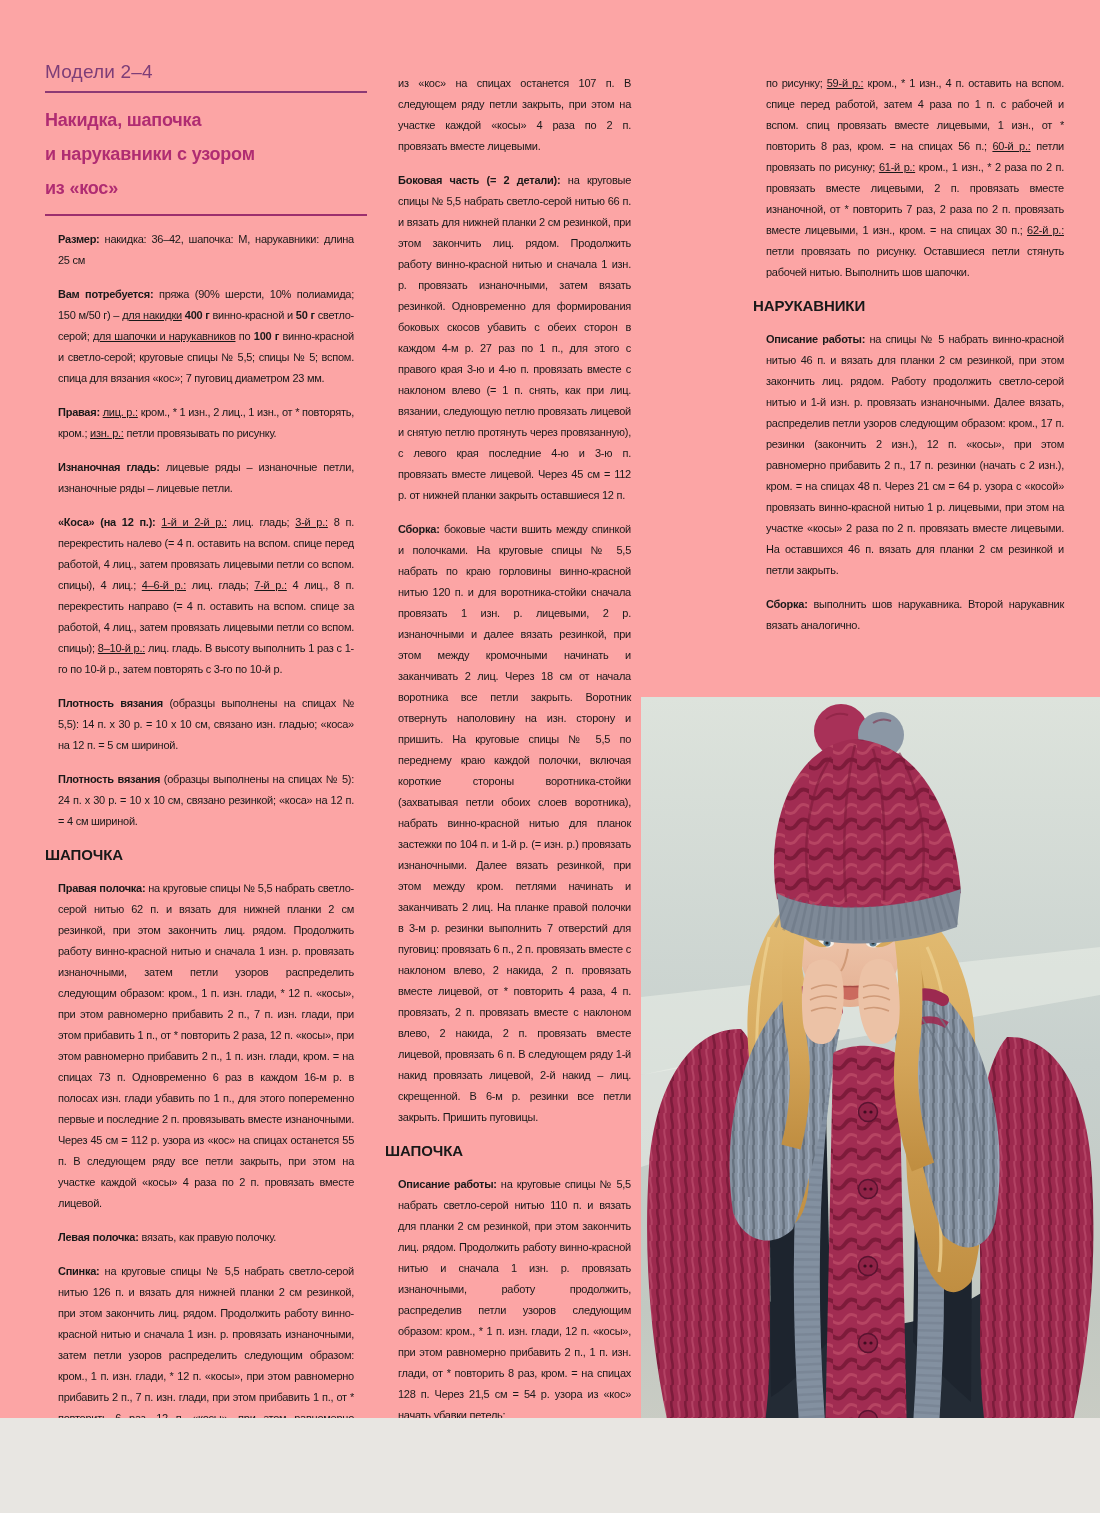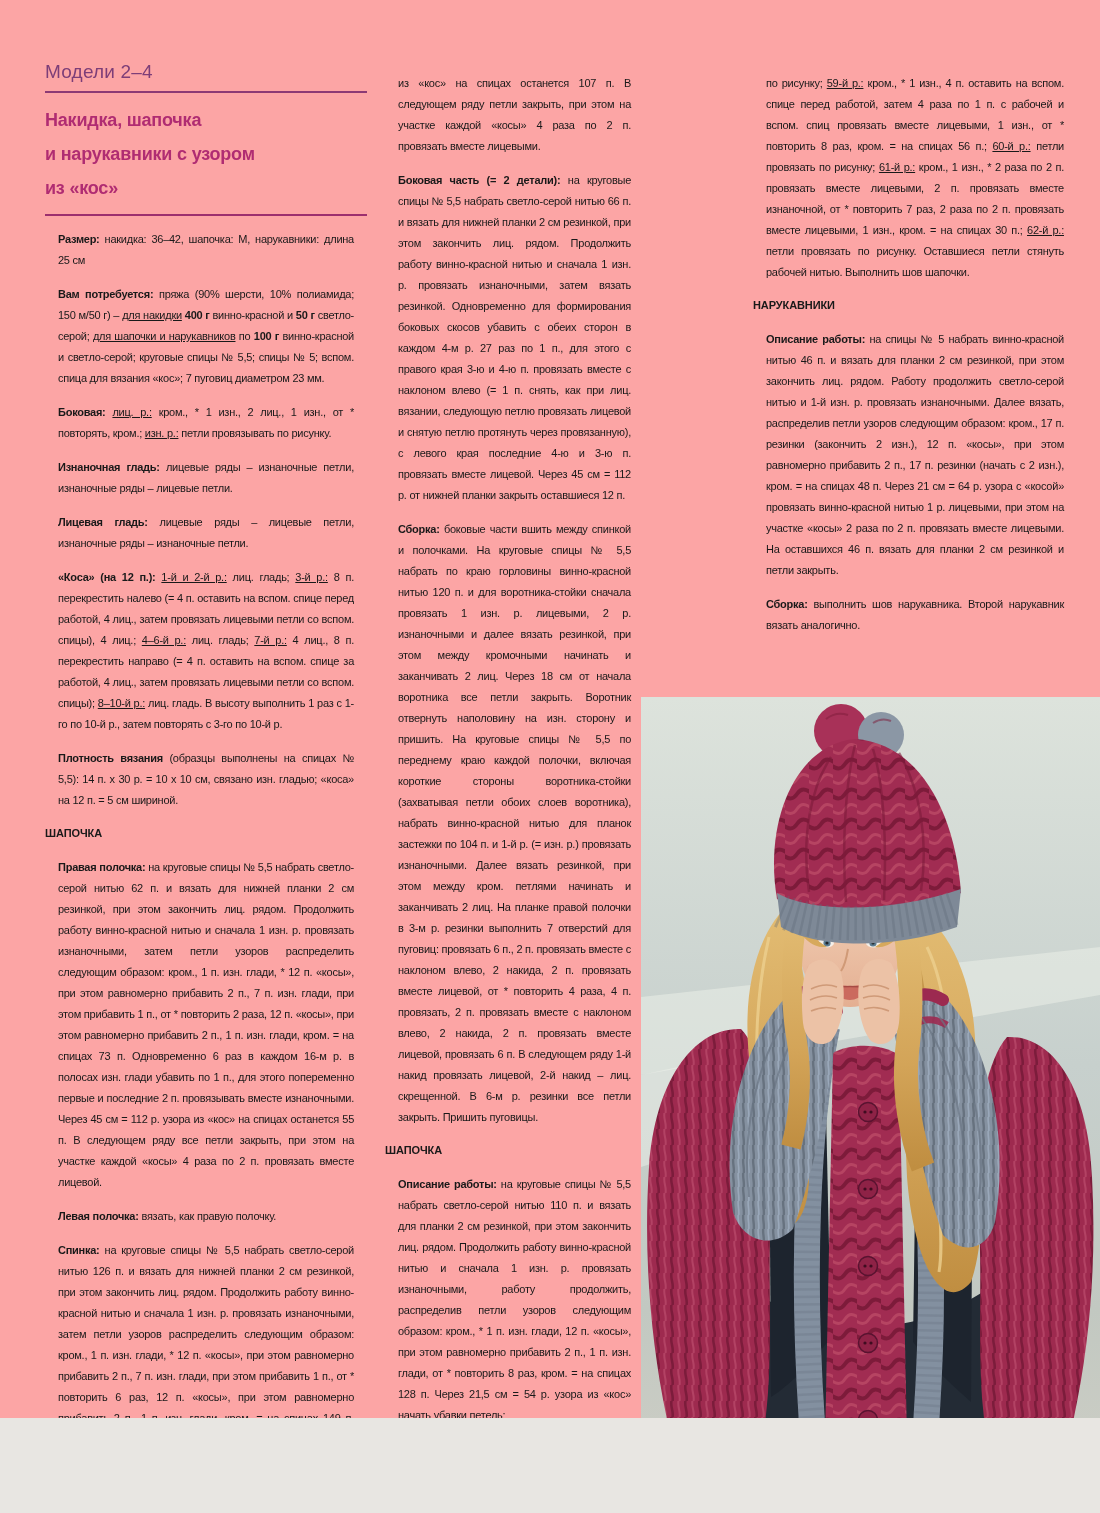"НАРУКАВНИКИ" .flow .sect { font-size: 11px -> 15px }
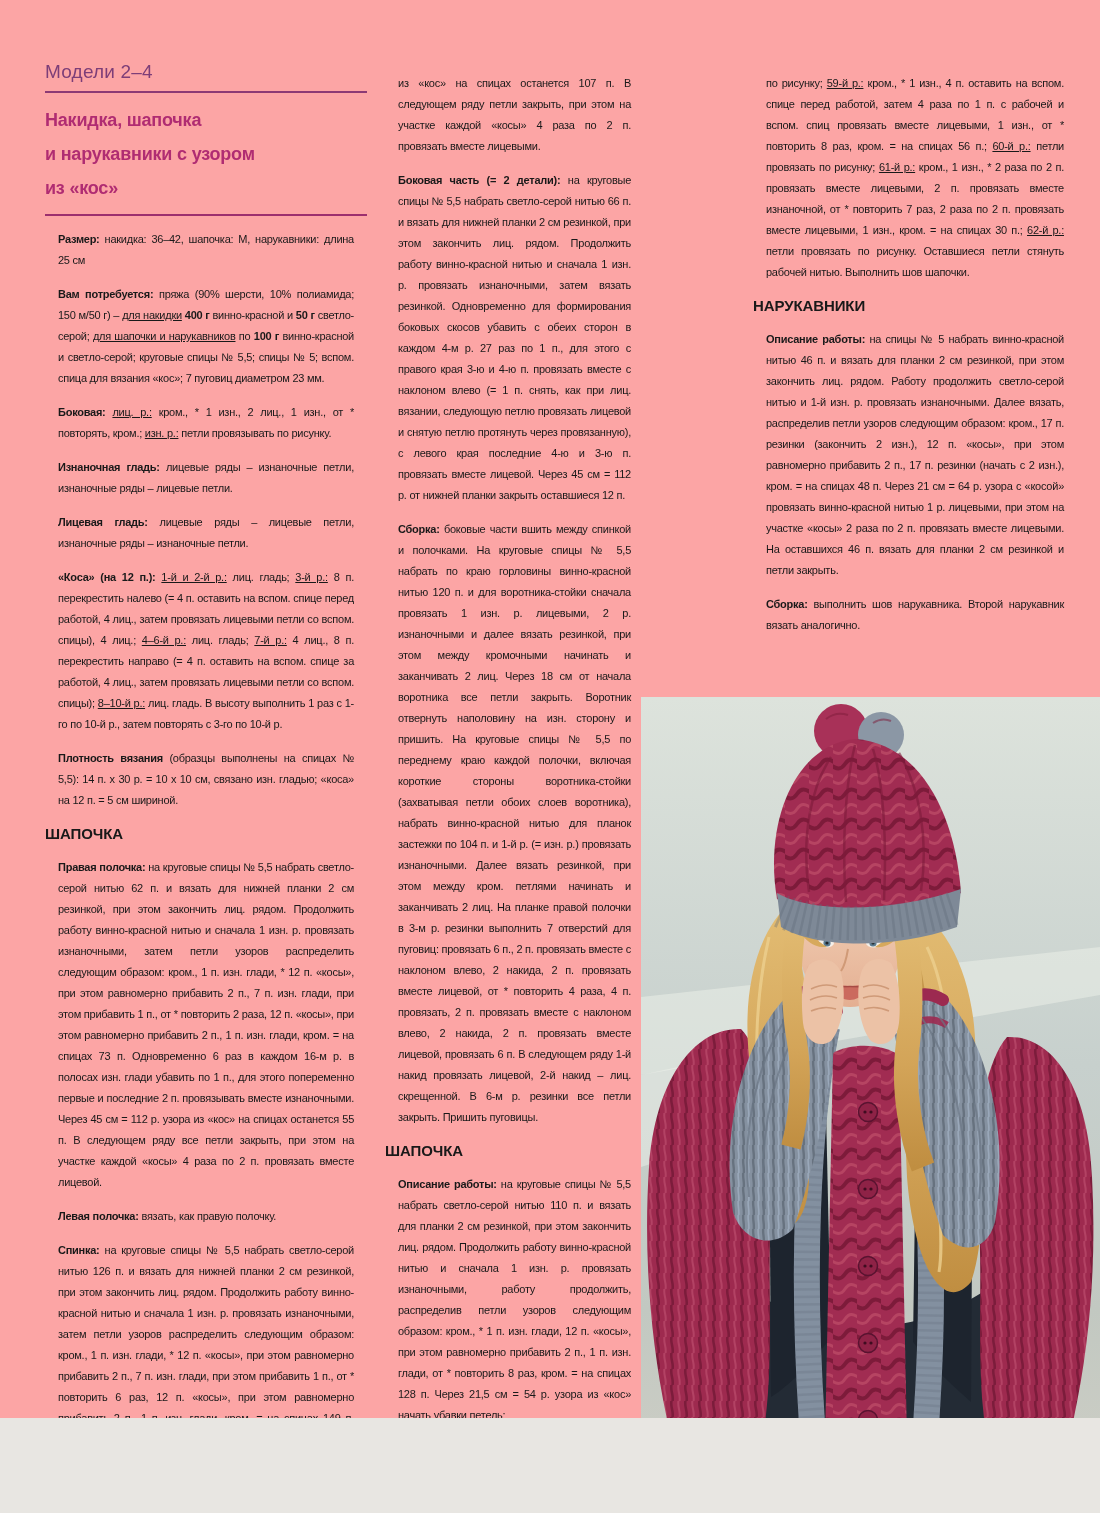"Боковая:" span.b { text: Боковая -> Правая }
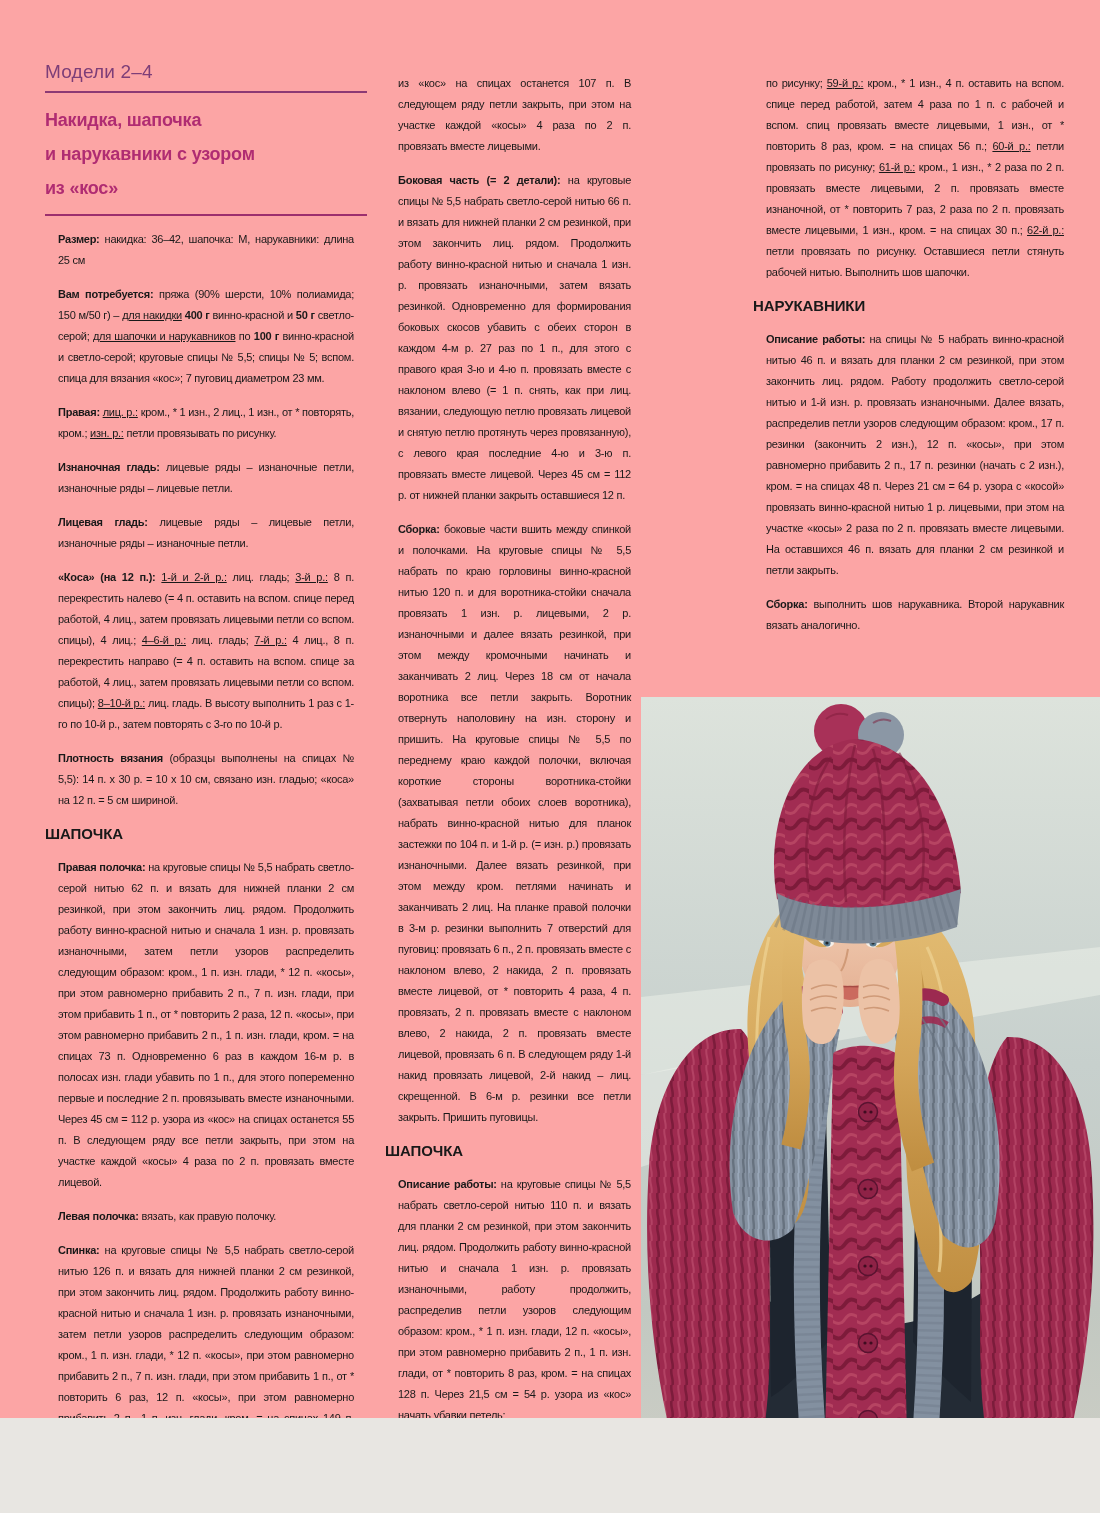"Лицевая гладь: лицевые ряды –" p { html: <p><span>Лицевая гладь: </span><span>лицевые ряды – лицевые петли, изнаночные ряды – изнаночные петли.</span></p> -> none }
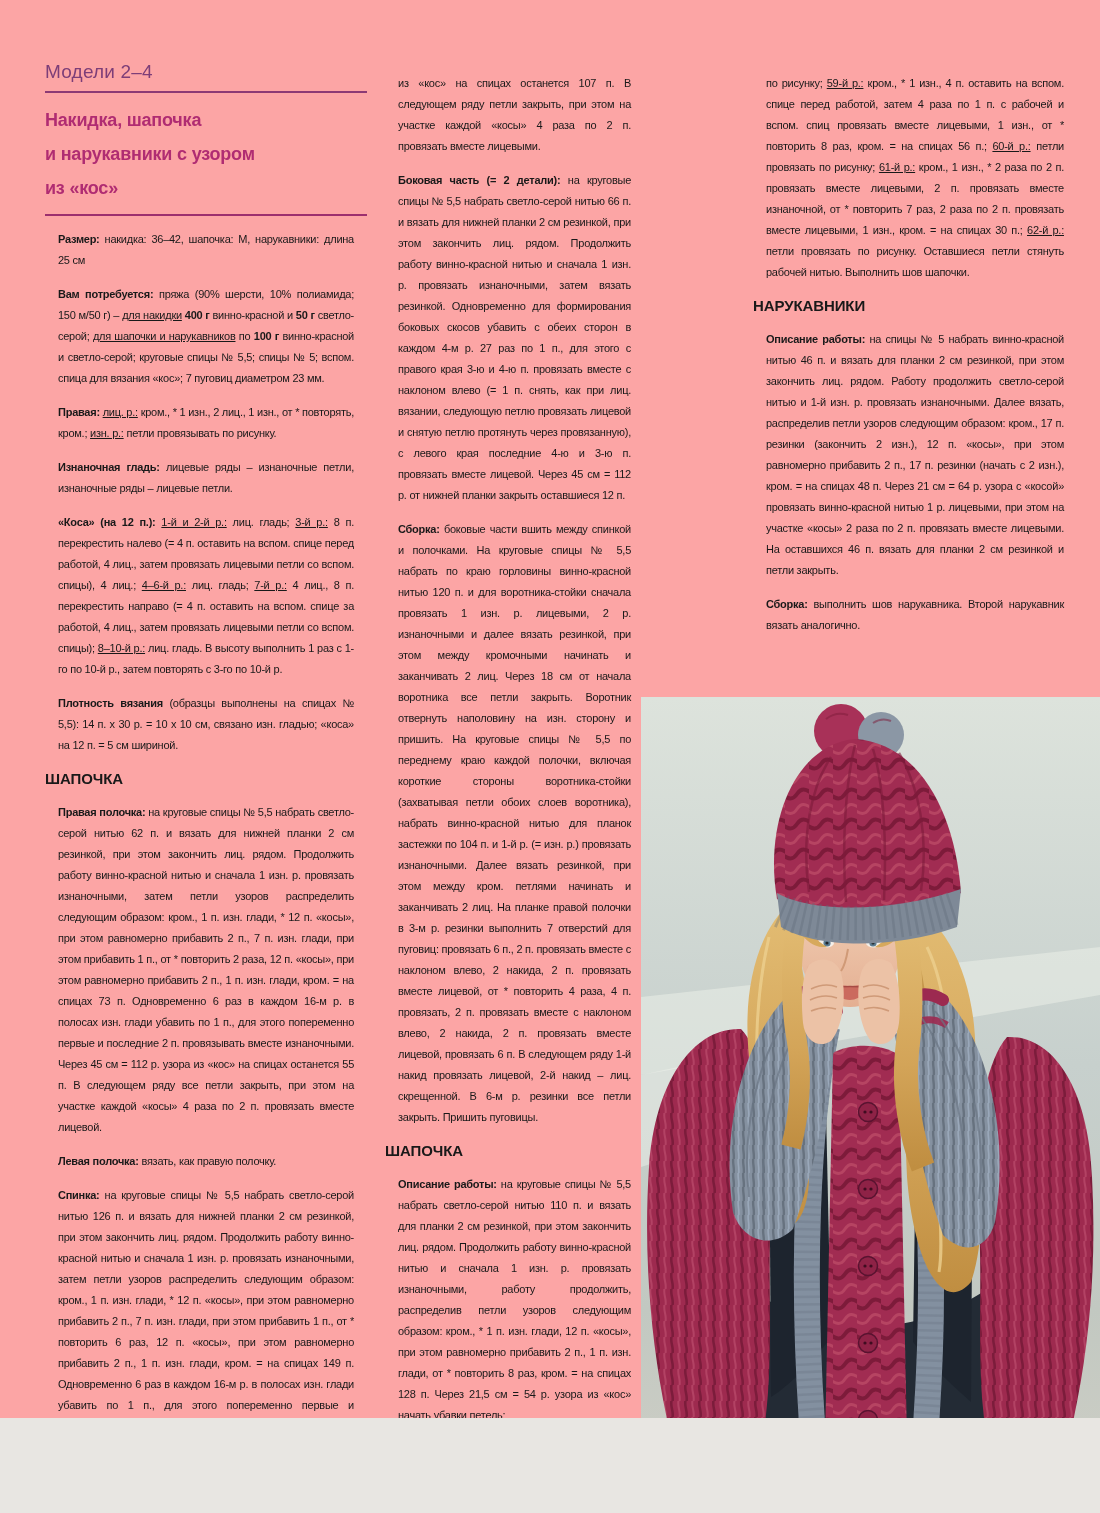"Плотность вязания (образцы выполнены на спицах № 5):" p { html: none -> <p><span>Плотность вязания </span><span>(образцы выполнены на спицах № 5): 24 п. x 30 р. = 10 x 10 см, связано резинкой; «коса» на 12 п. = 4 см шириной.</span></p> }
